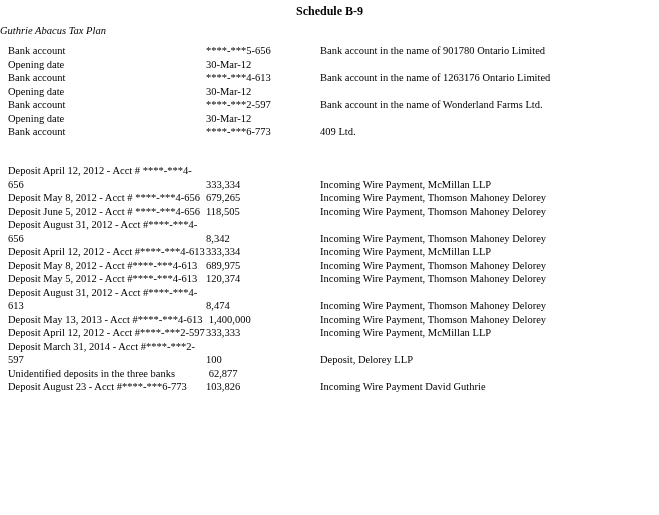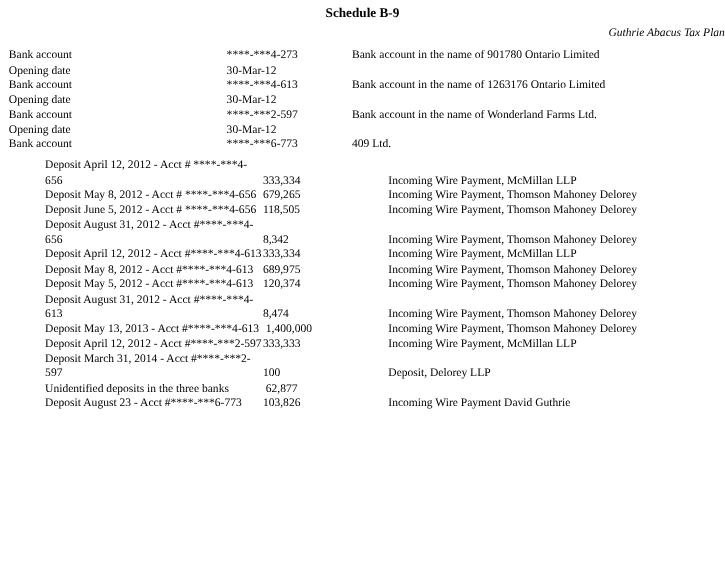"Guthrie Abacus Tax Plan" .doc-subtitle { text-align: right -> left }
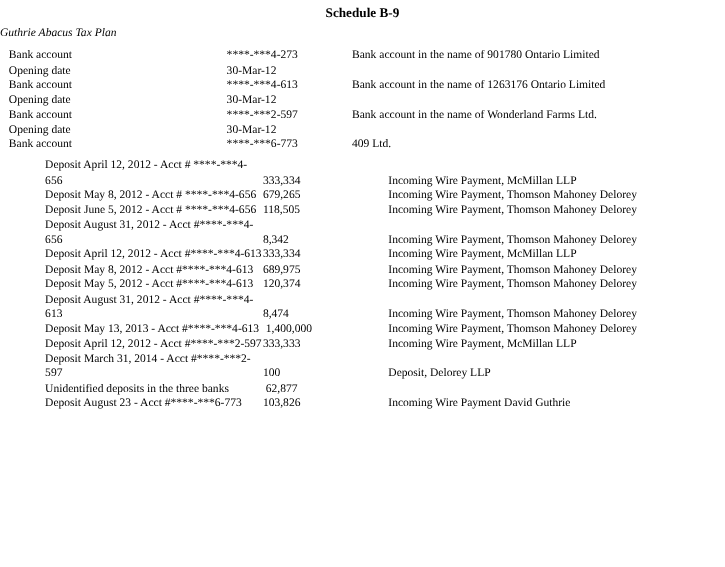"****-***4-273" td.col-value { text: 4-273 -> 5-656 }
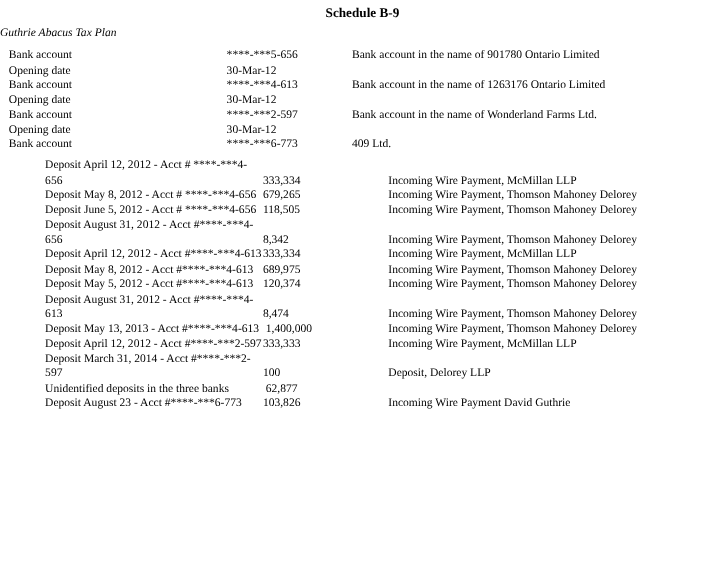"Deposit April 12, 2012 -" table.deposits { margin-left: 33px -> none; top: 144px -> 164px }
